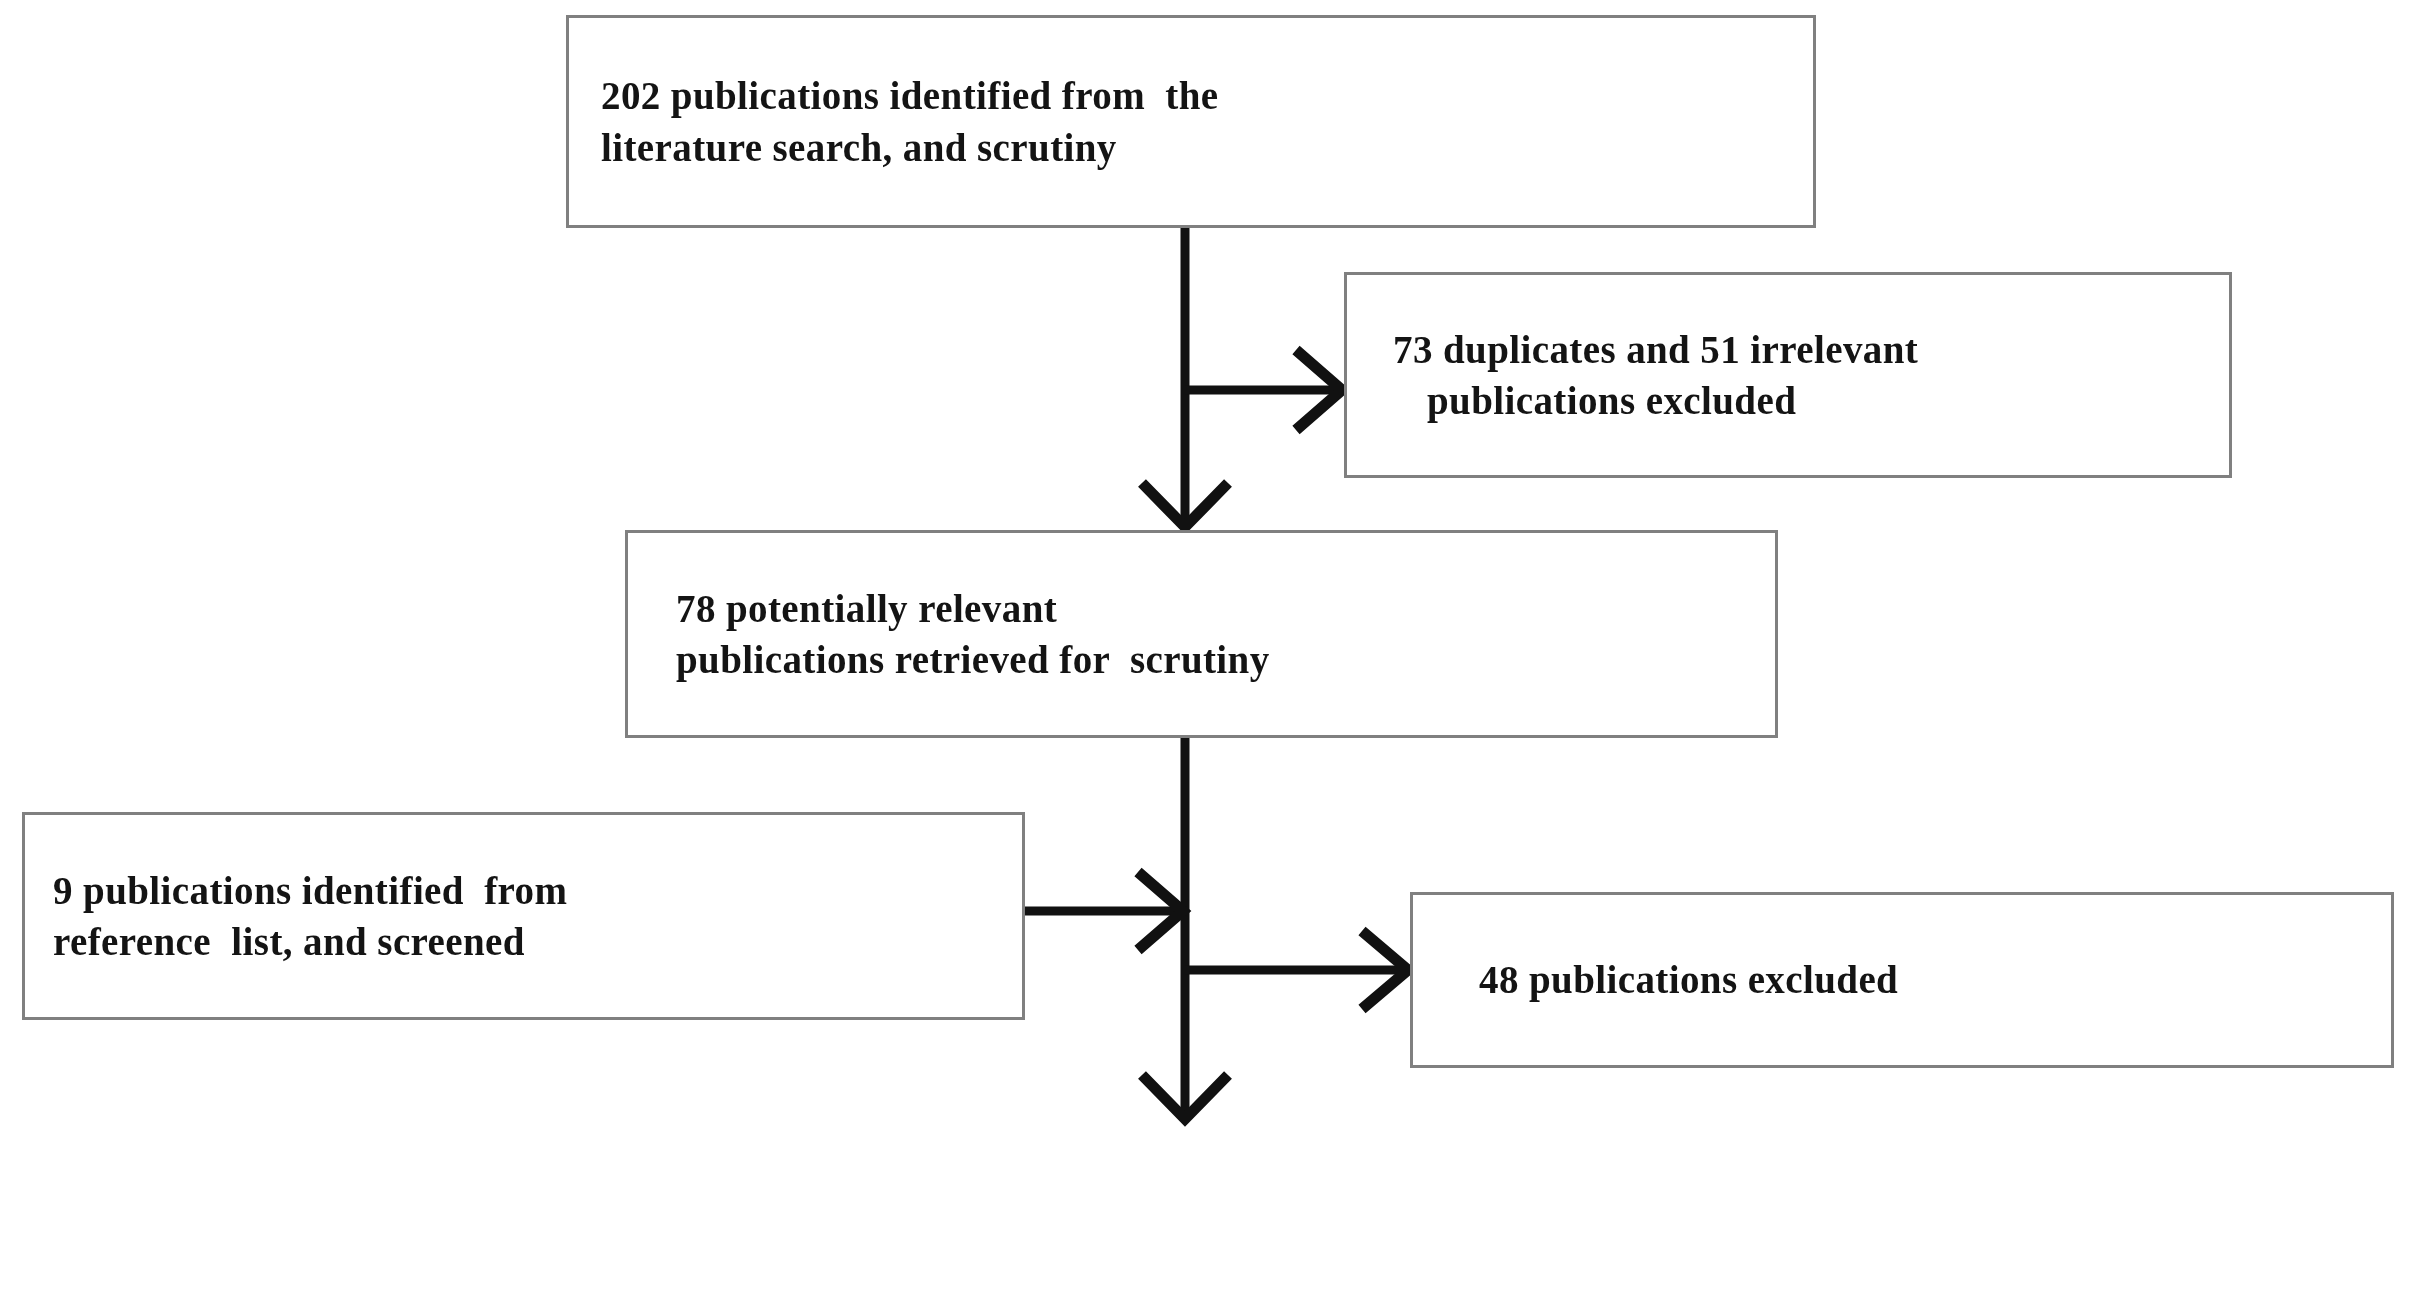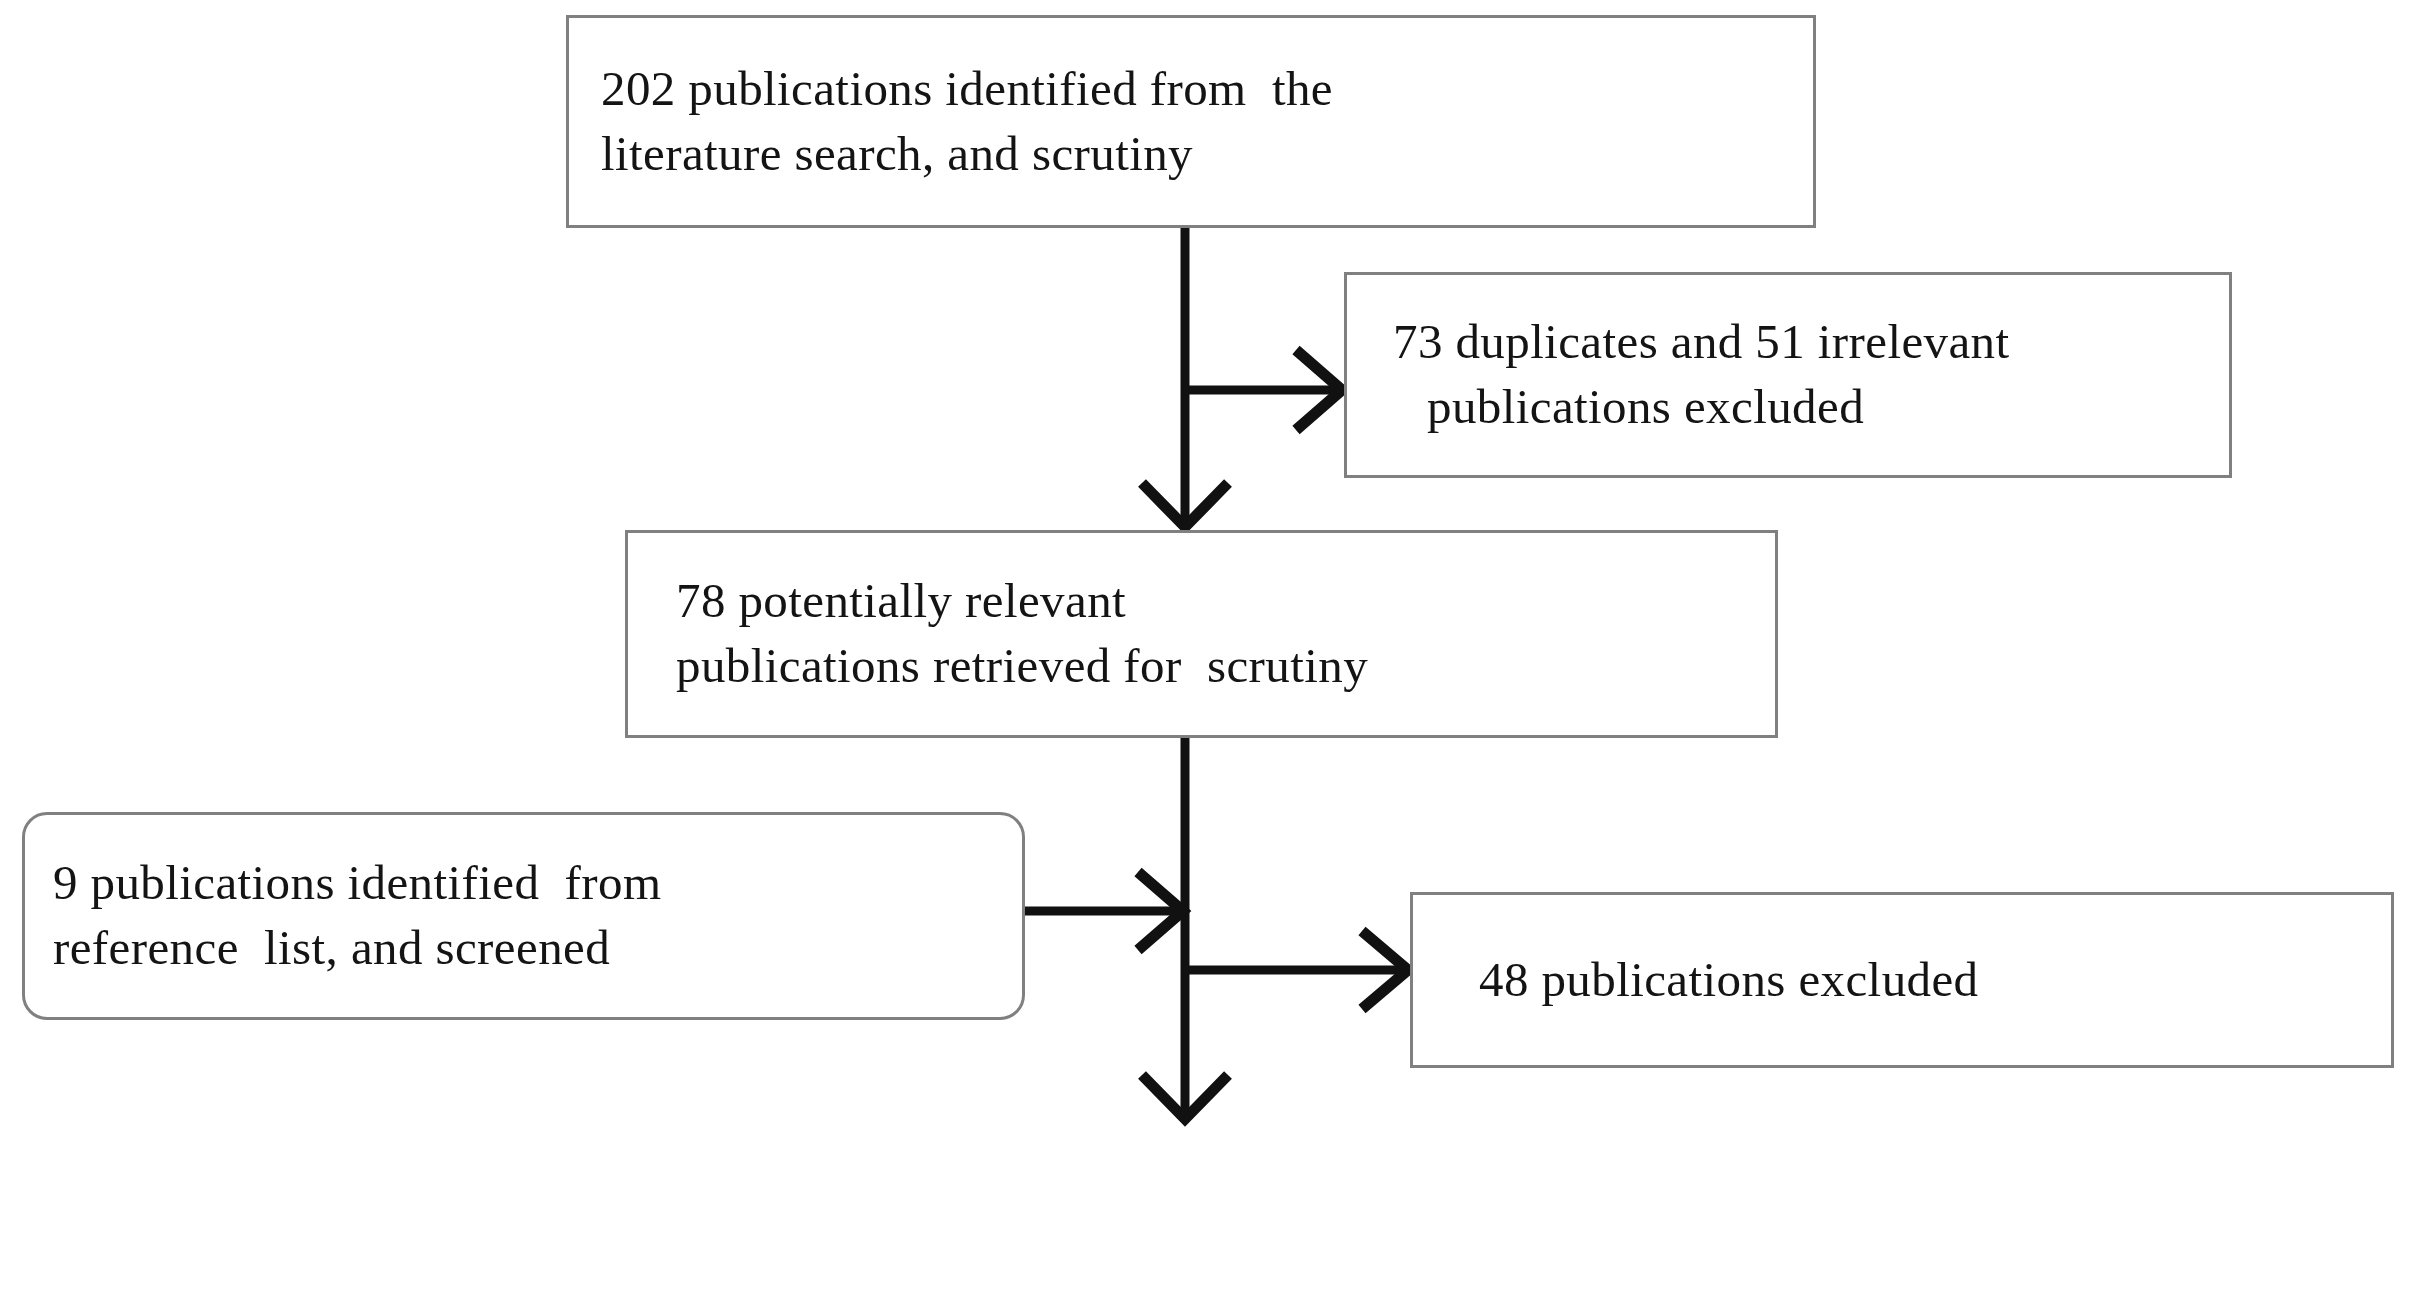"202 publications identified from the" .flow-box .line { font-size: 49px -> 39px; font-weight: none -> bold }
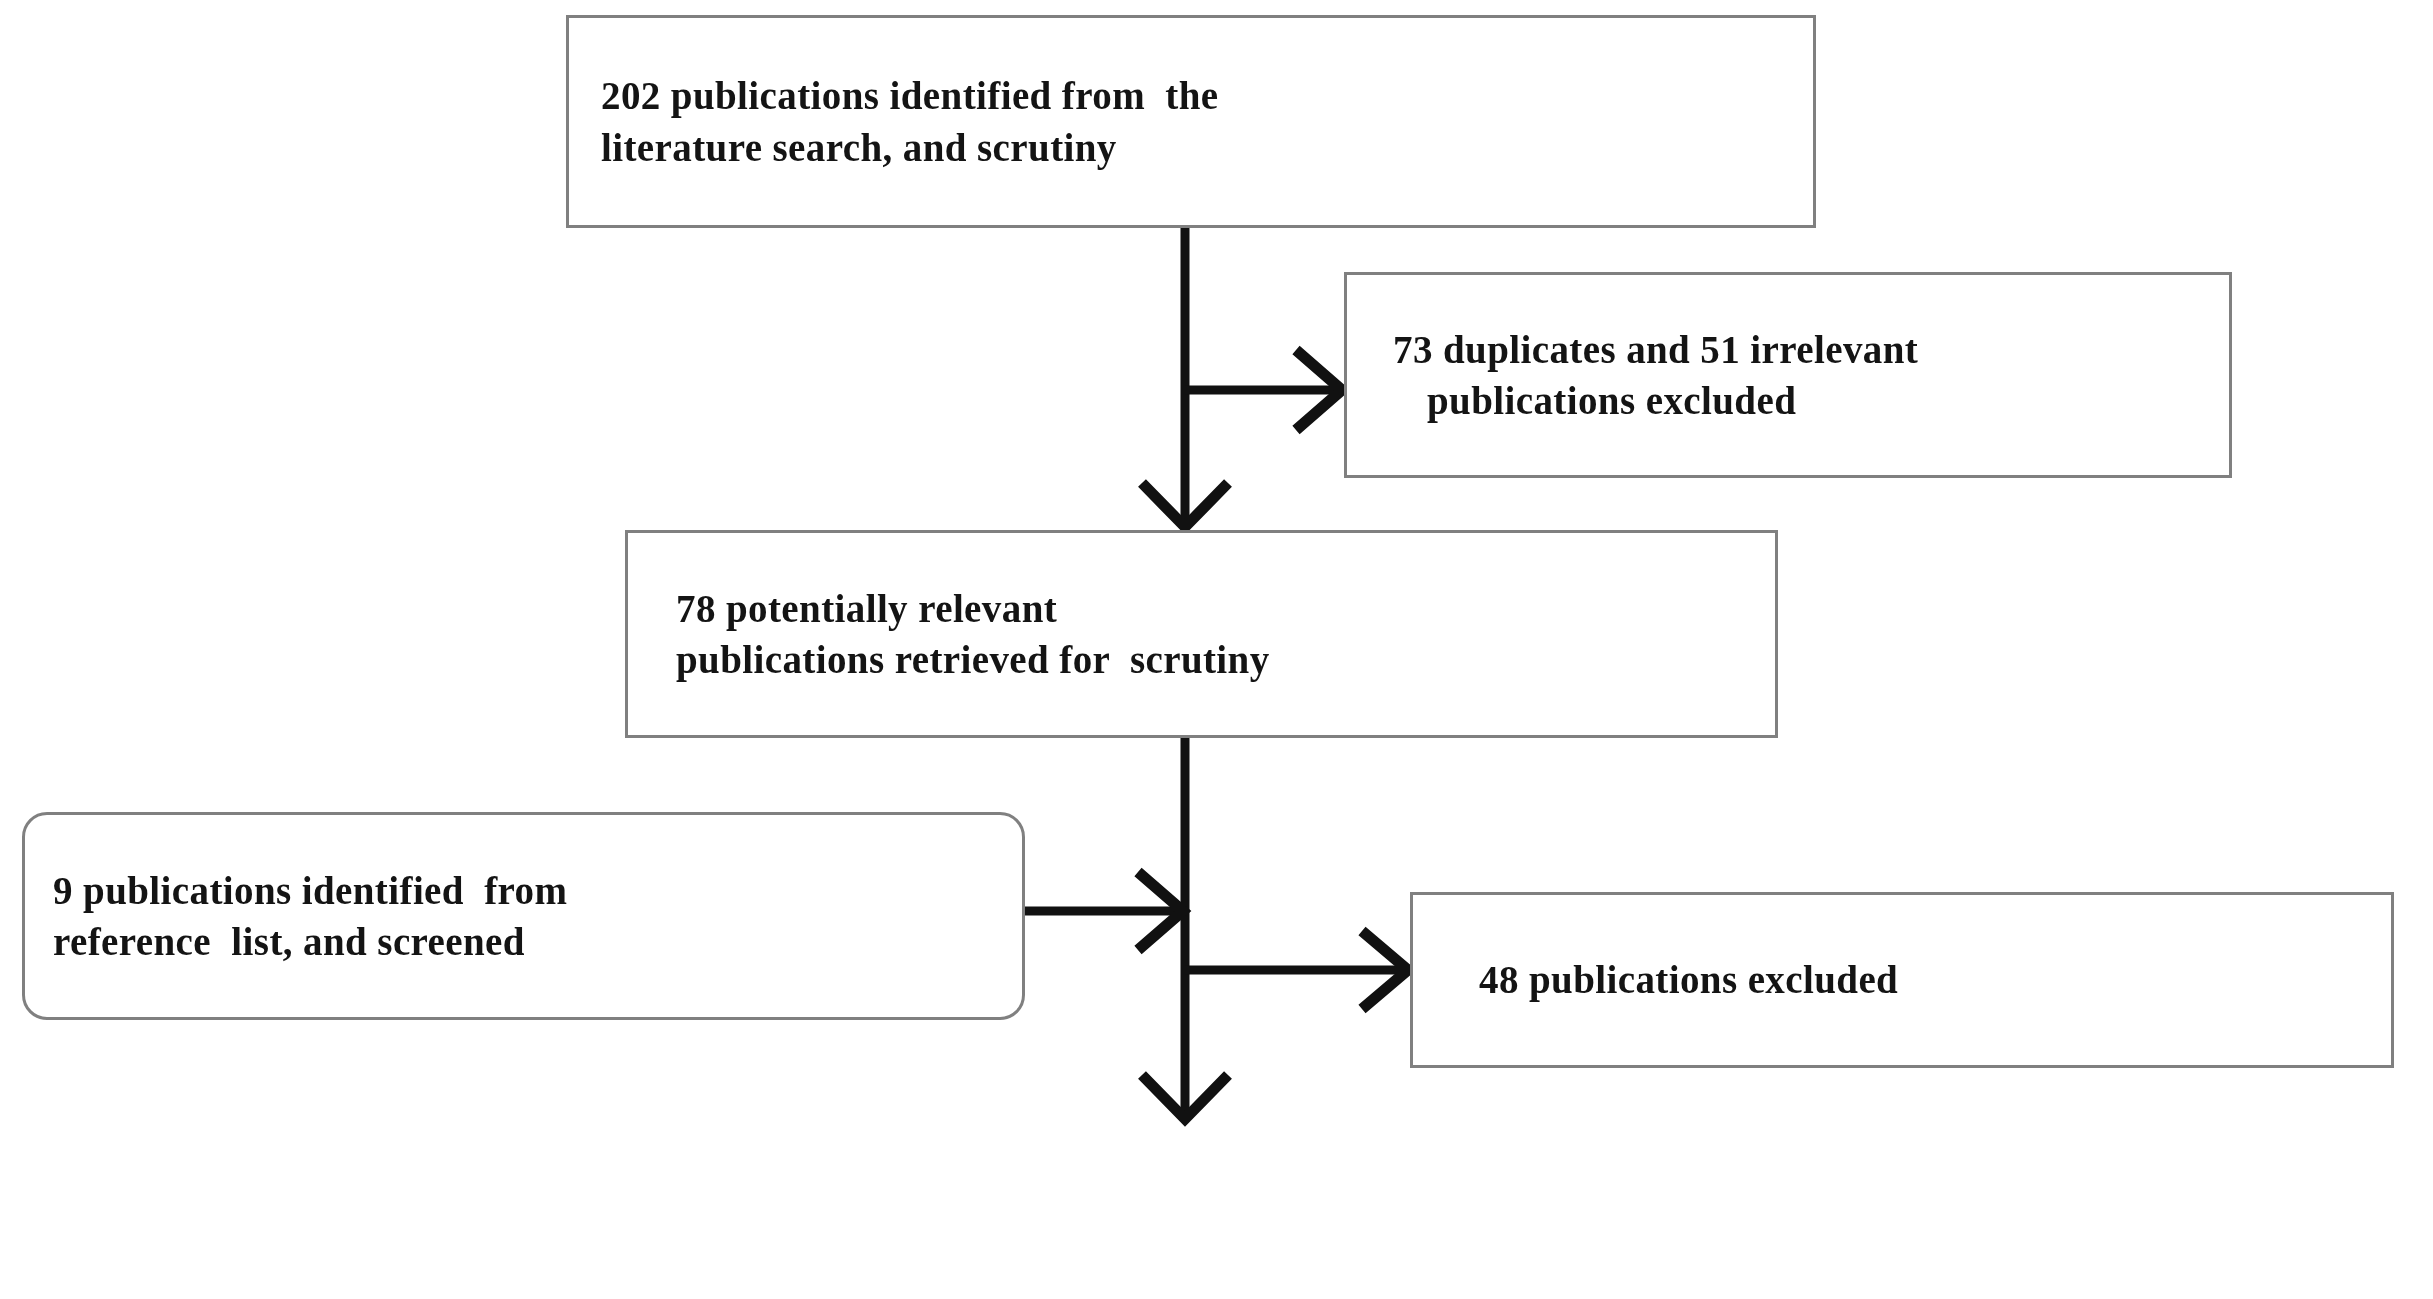"9 publications identified from" #box-reference { border-radius: 25px -> none }
